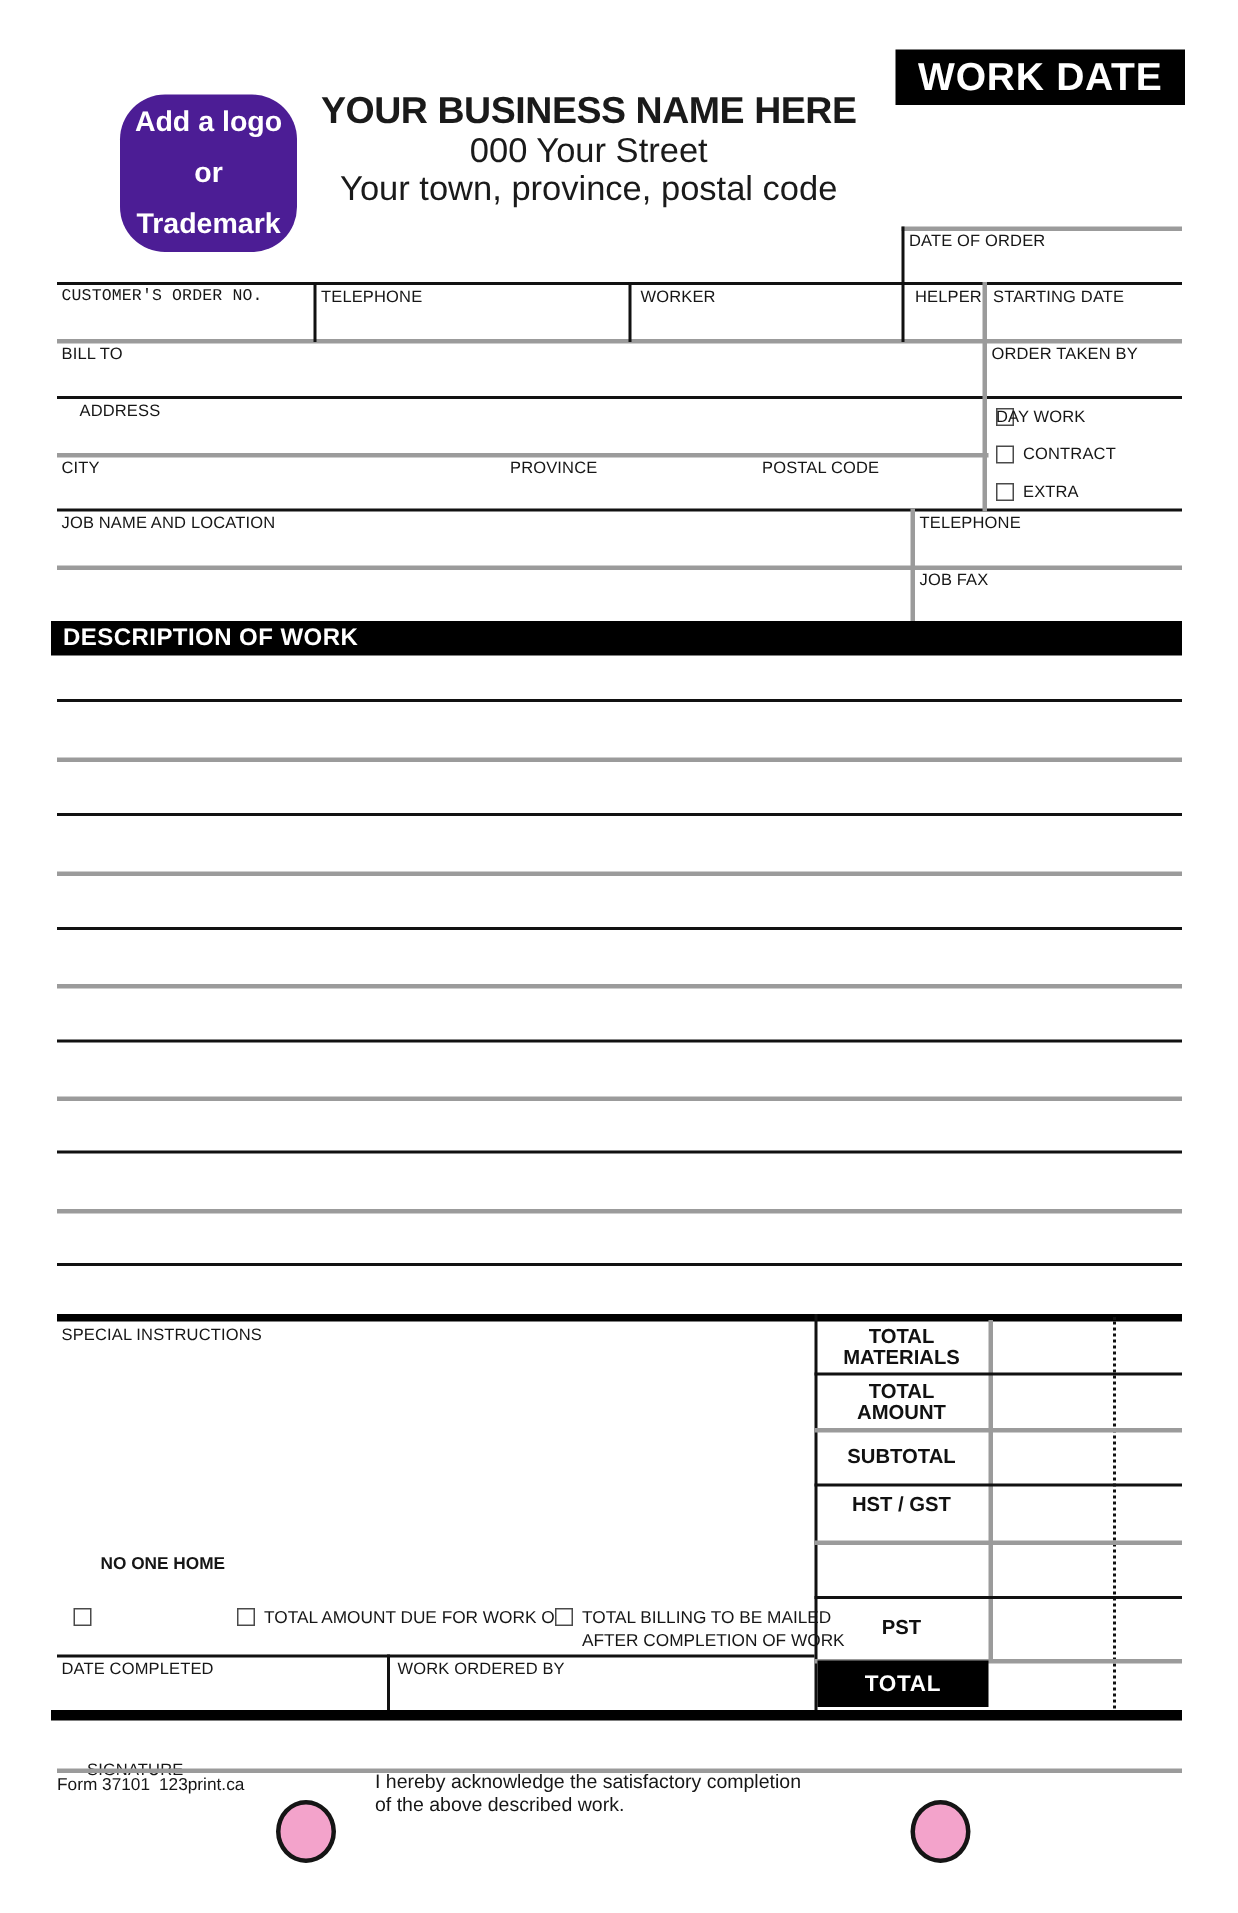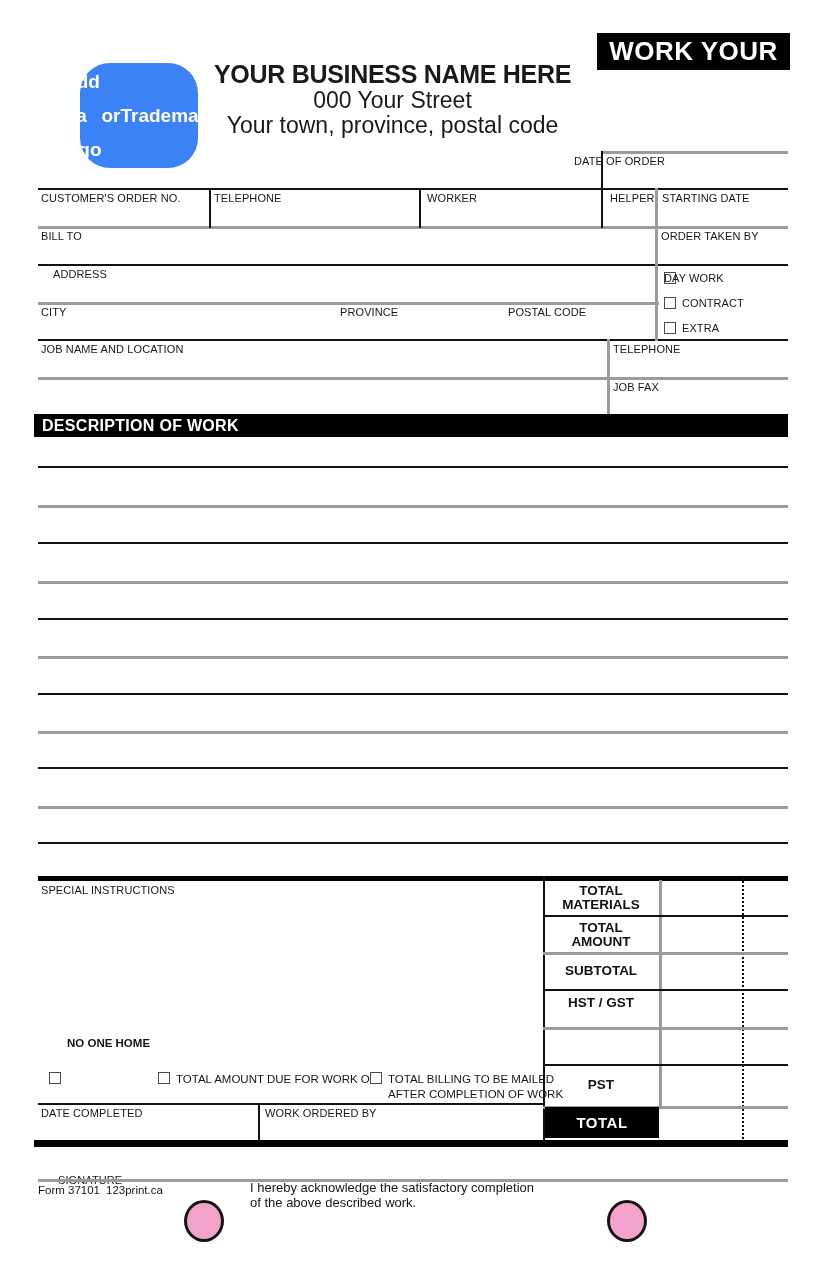"WORK YOUR" div.badge { text: YOUR -> DATE }
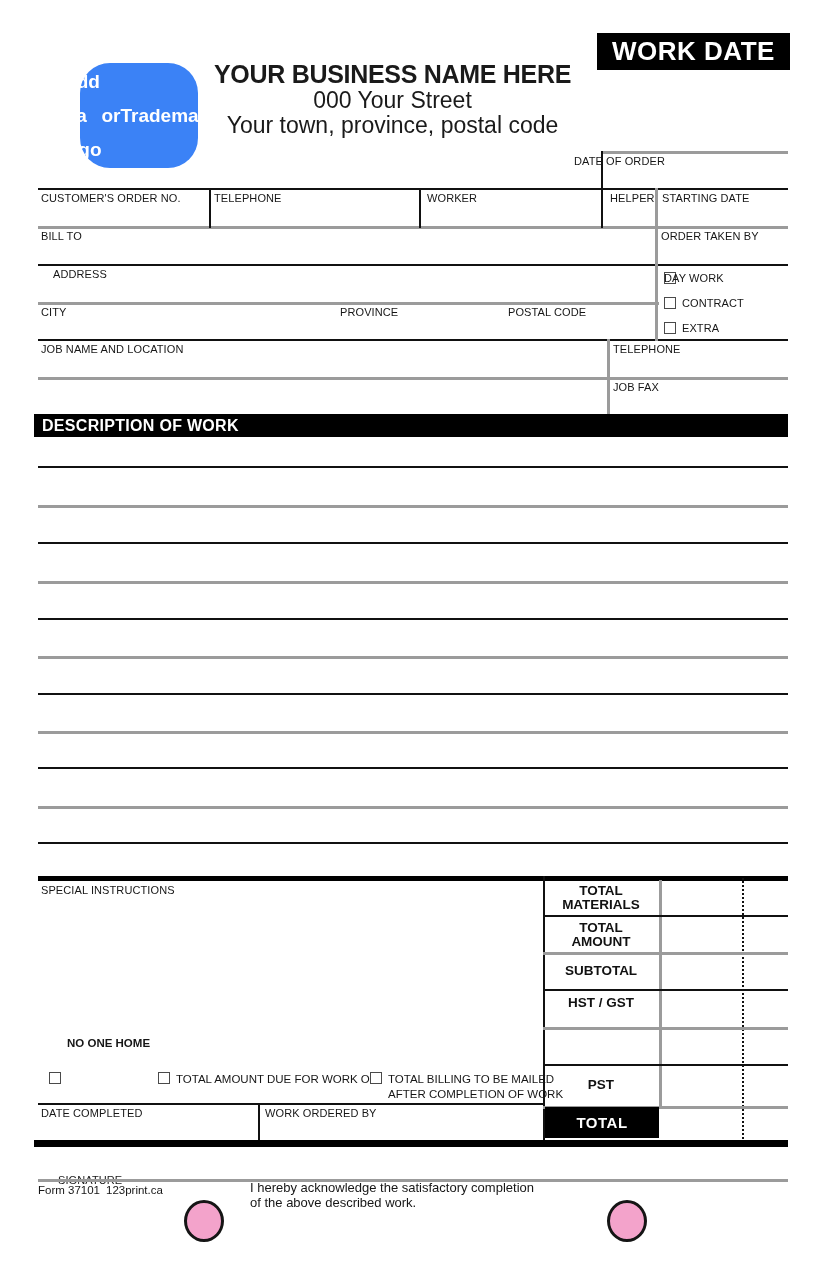"Add a logo" .logo { background: #3b82f6 -> #4c1d95; flex-direction: row -> column }
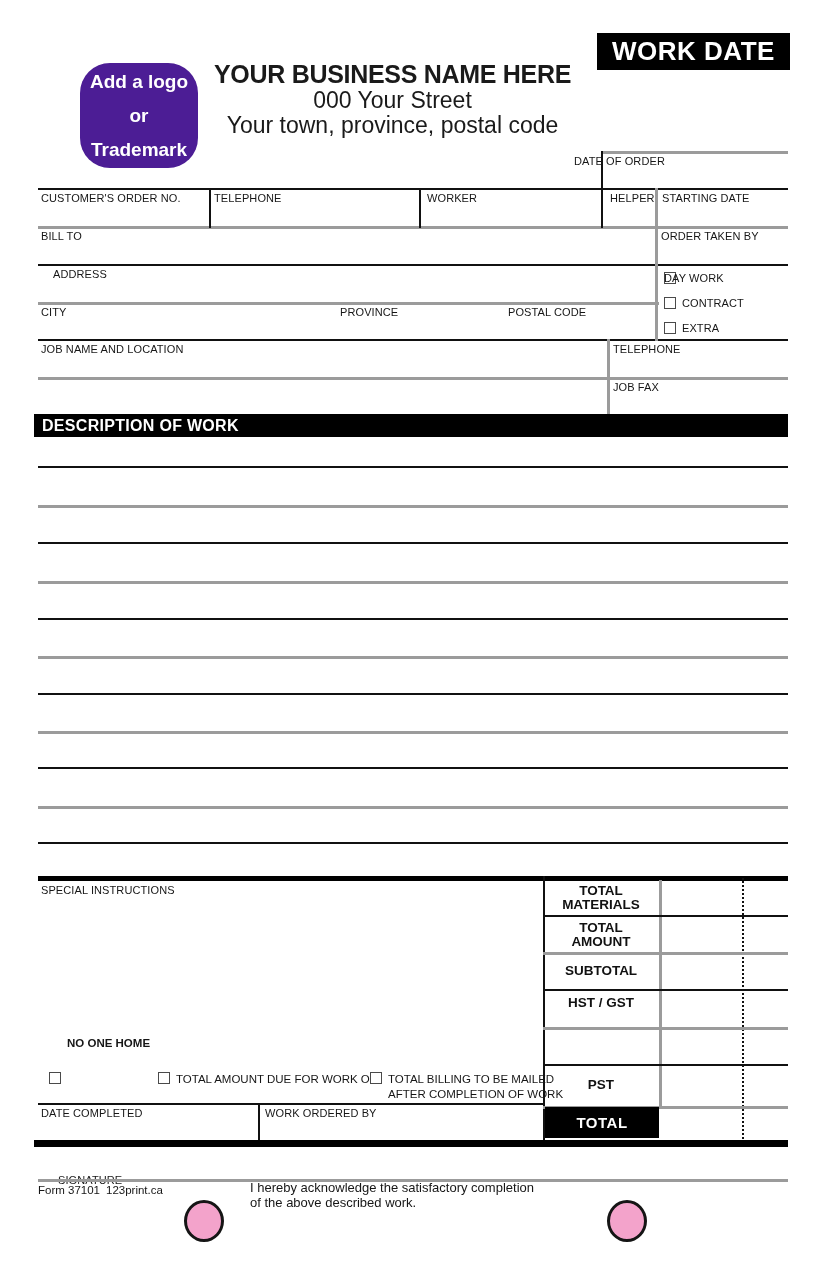"DATE OF ORDER" div.lbl { left: 574px -> 606px }
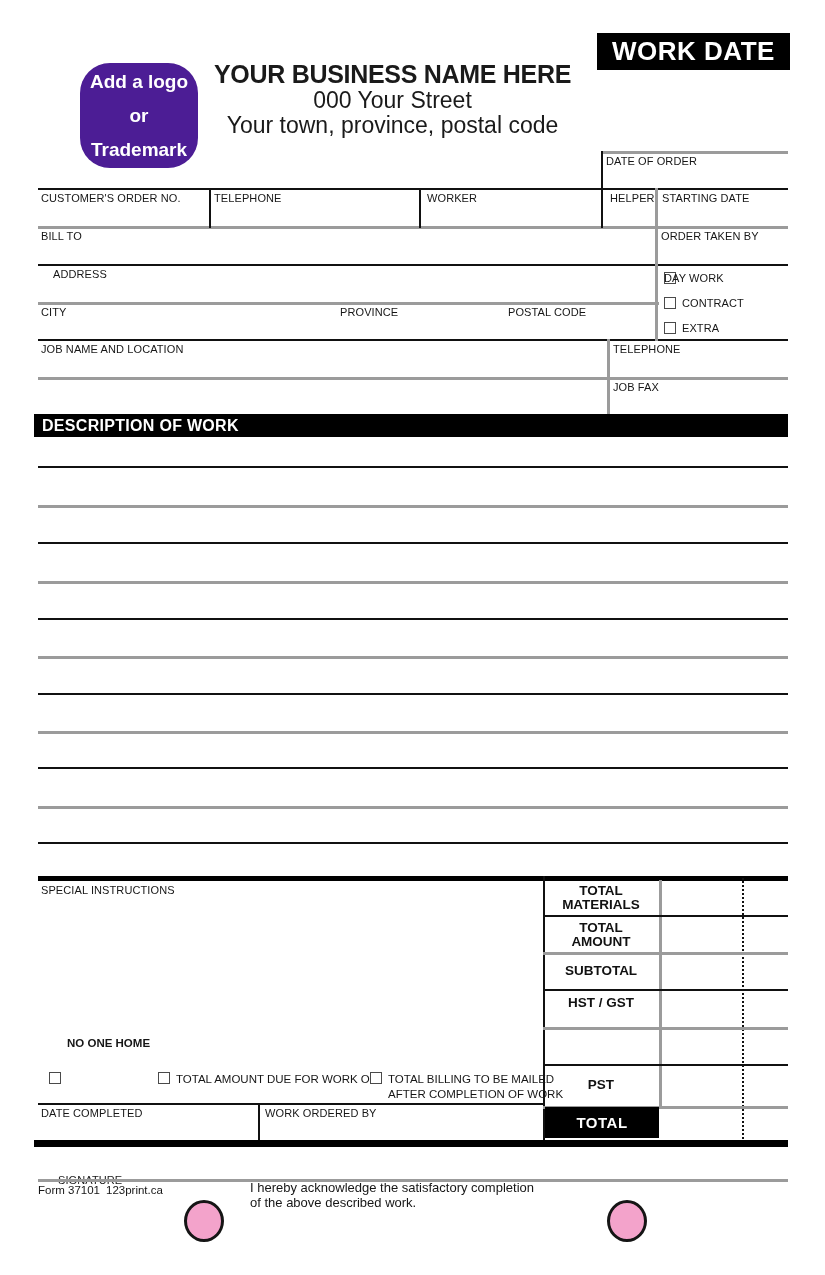"CUSTOMER'S ORDER NO." div.lbl { font-family: none -> Liberation Mono, monospace }
